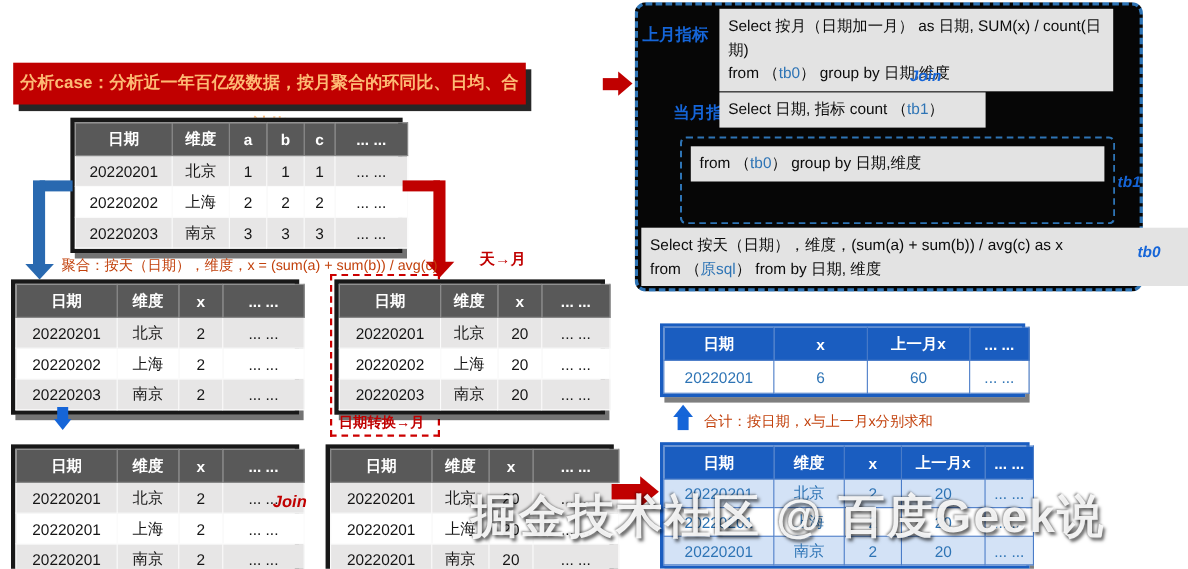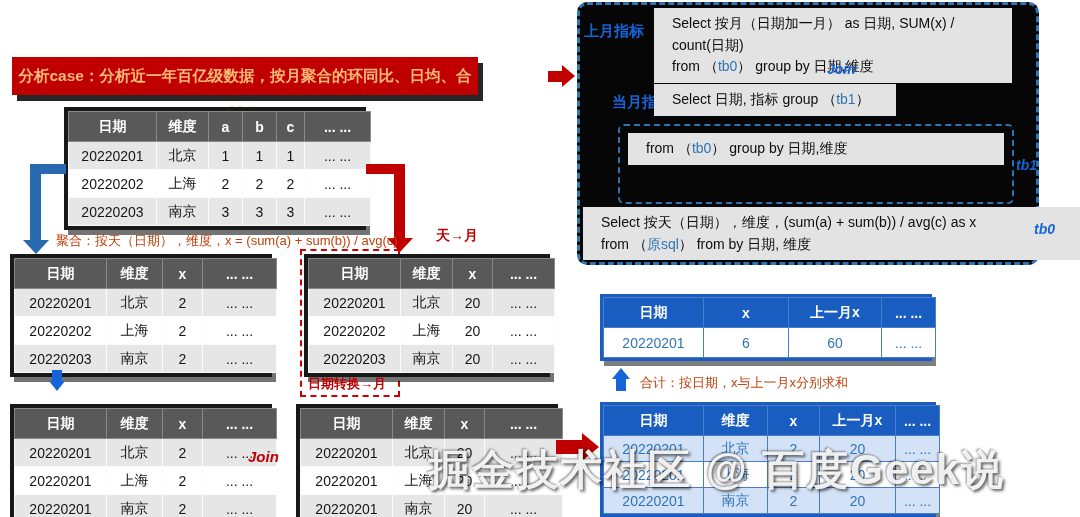"Select 按月（日期加一月） as 日期, SUM(x)" .sqlbox { padding: 5px 18px -> 5px 8px }
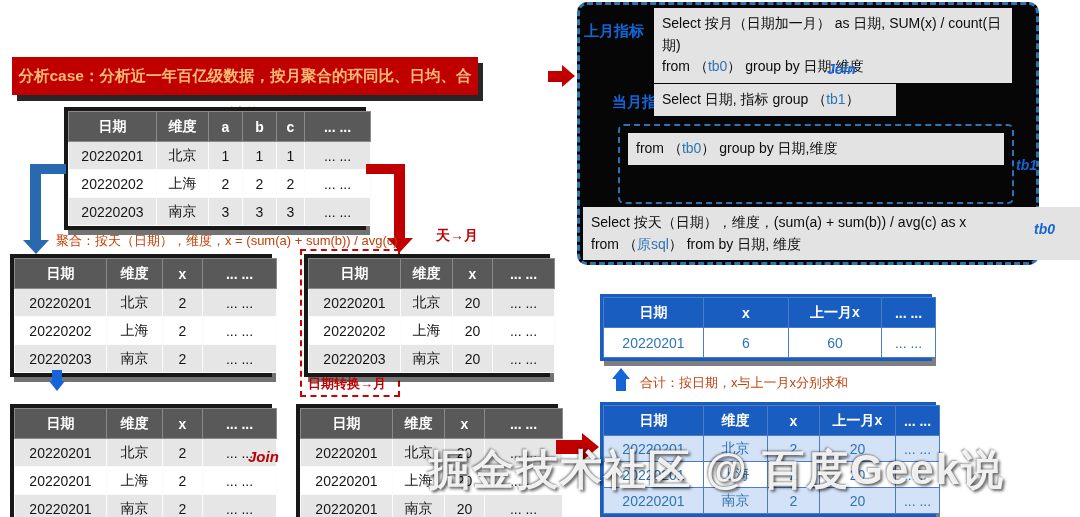"Select 日期, 指标 group （" span { text: group -> count }
